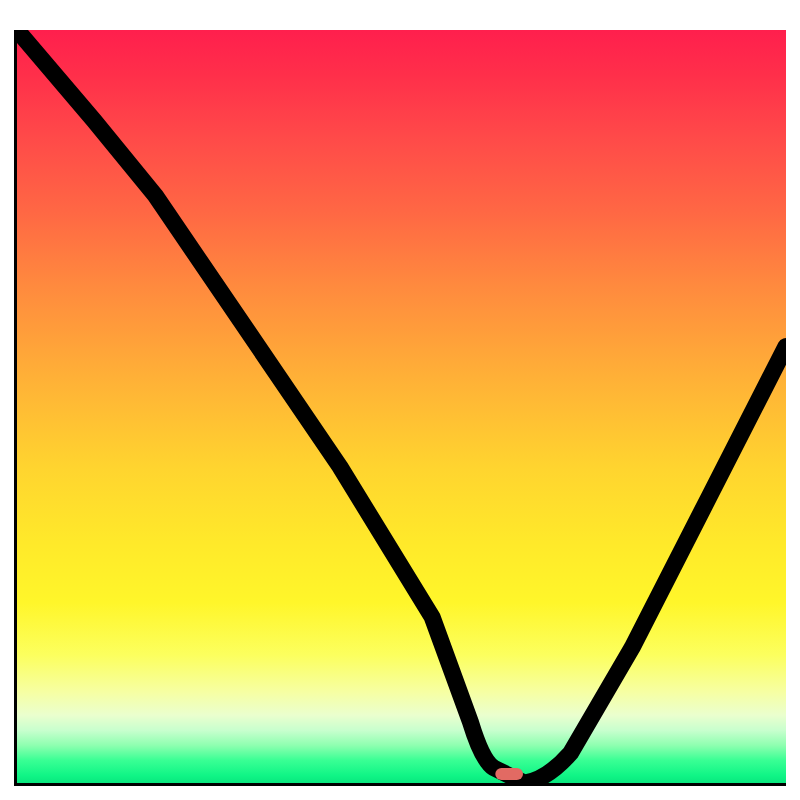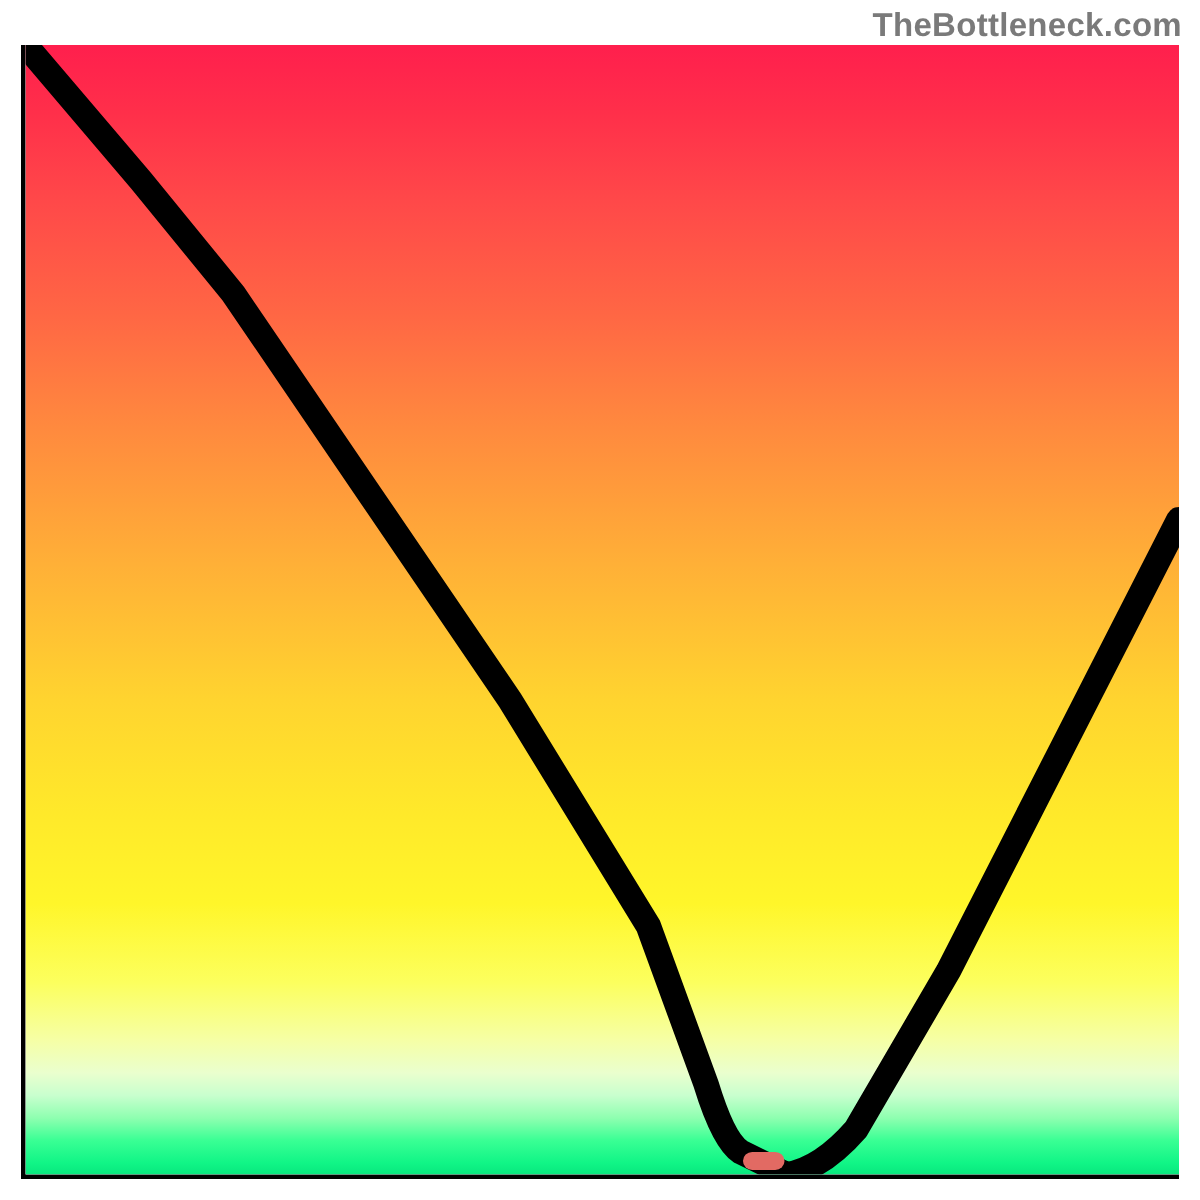"TheBottleneck.com" div.watermark { html: <div>TheBottleneck.com</div> -> none }
